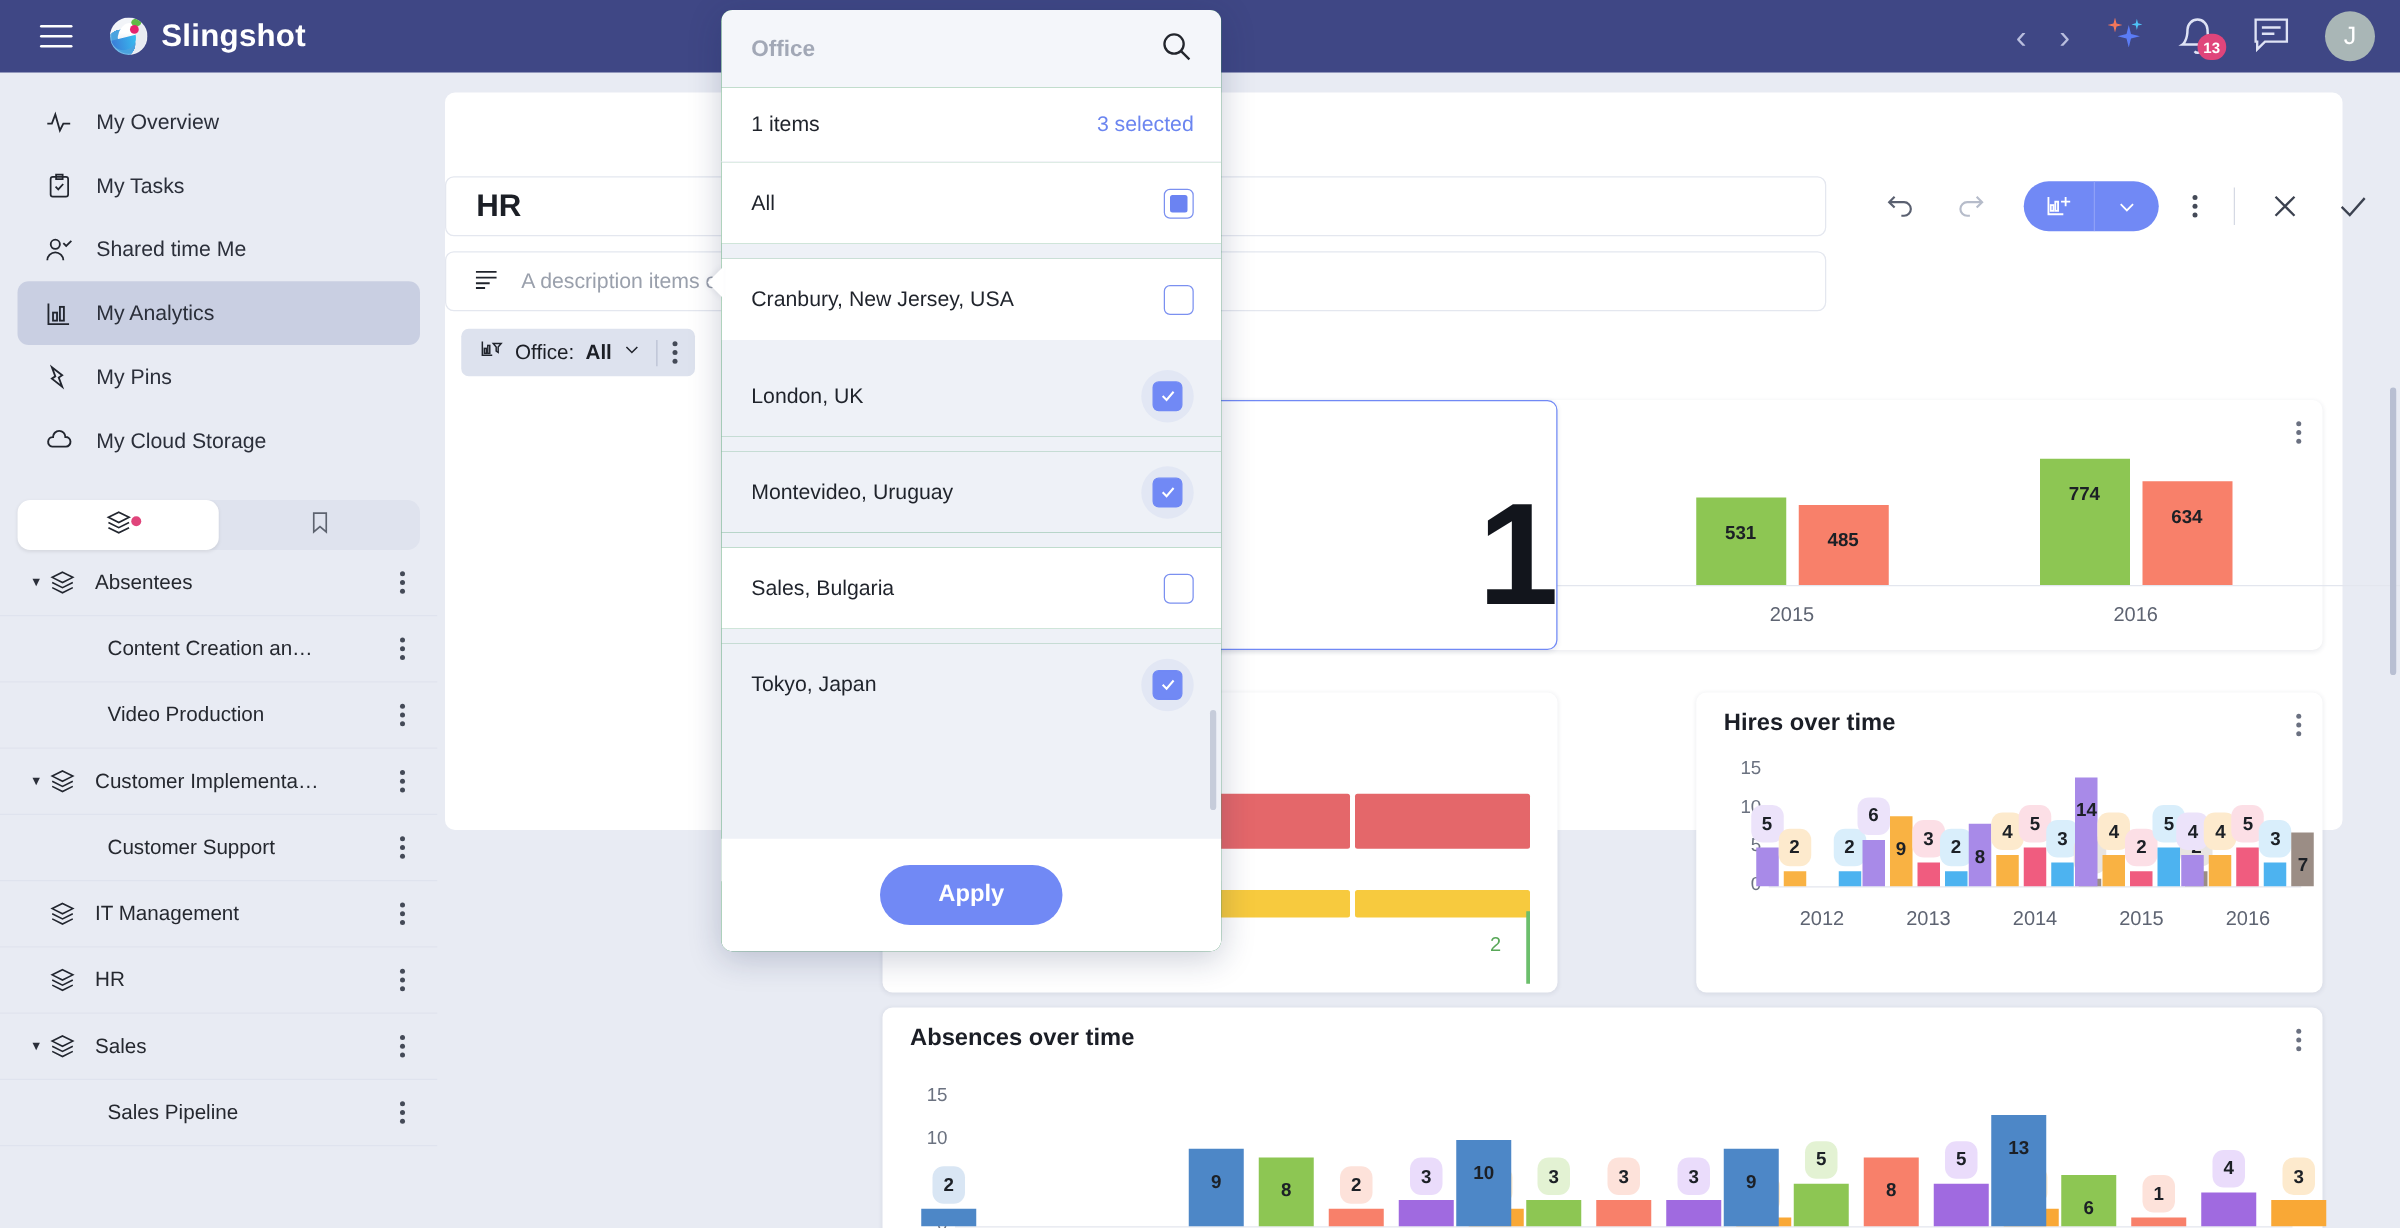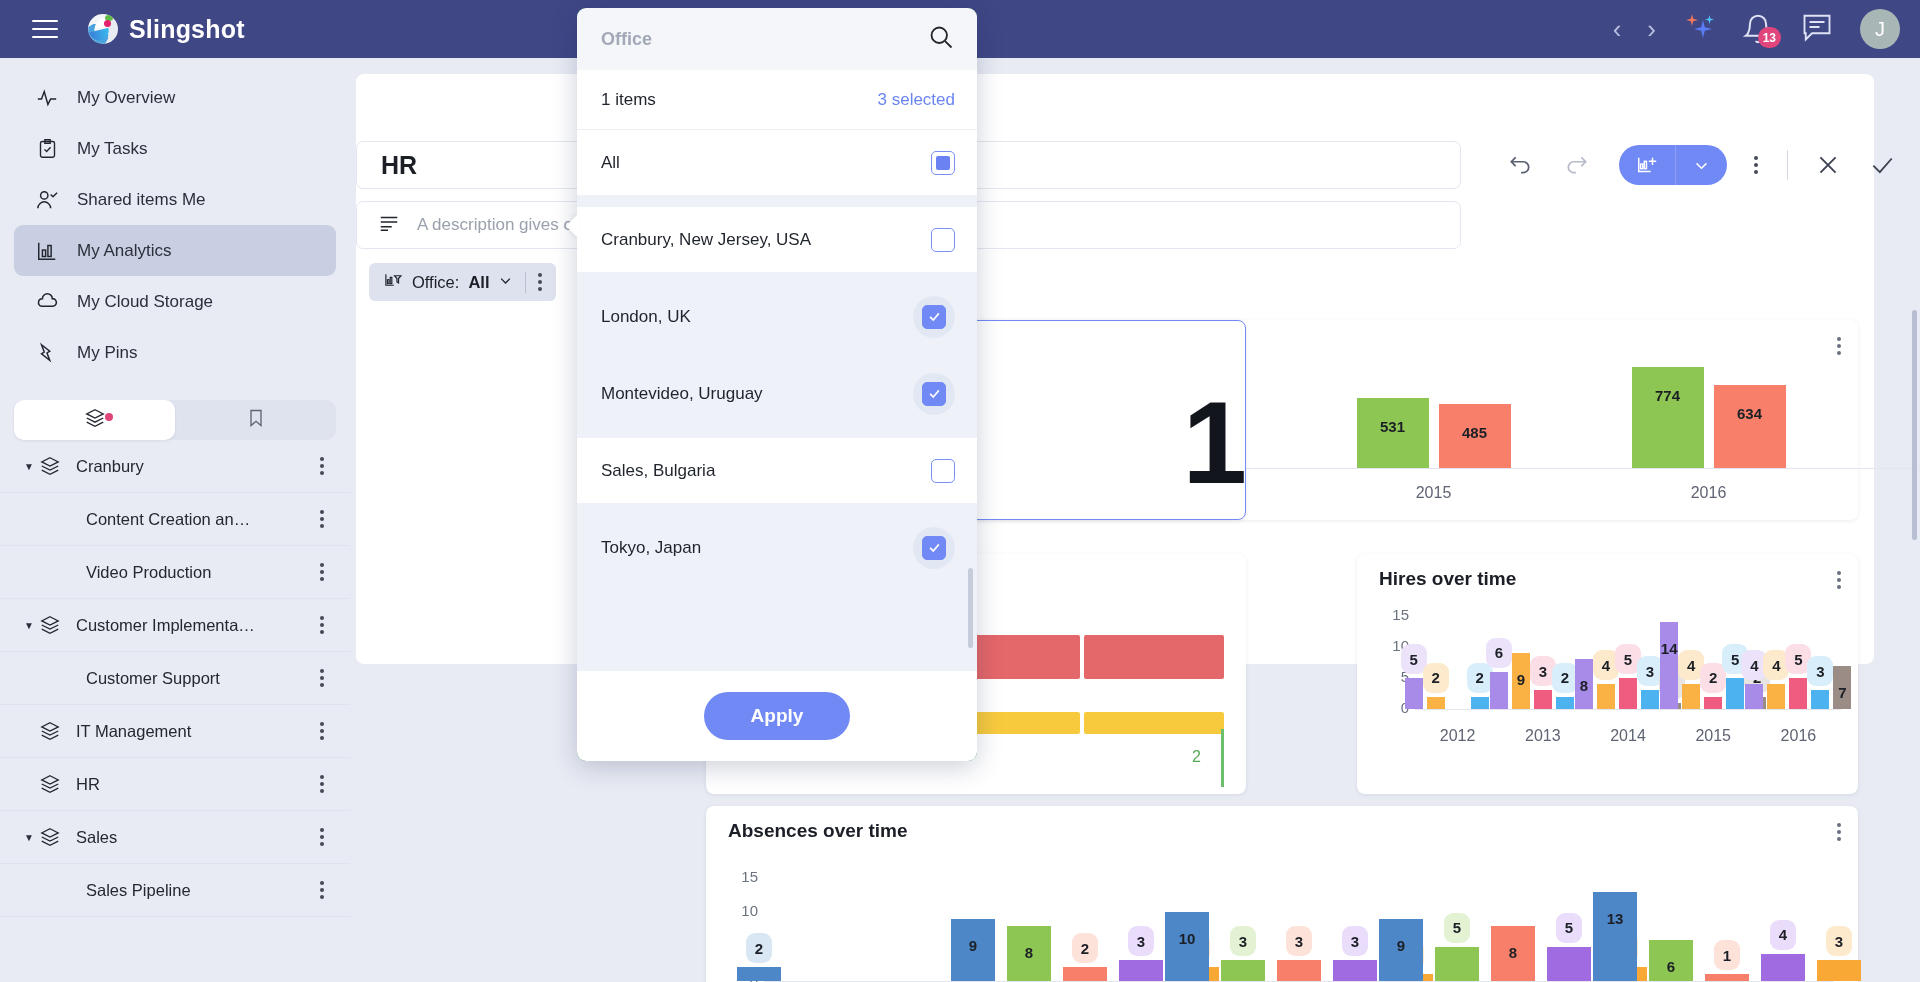"Shared items Me" span { text: items -> time }
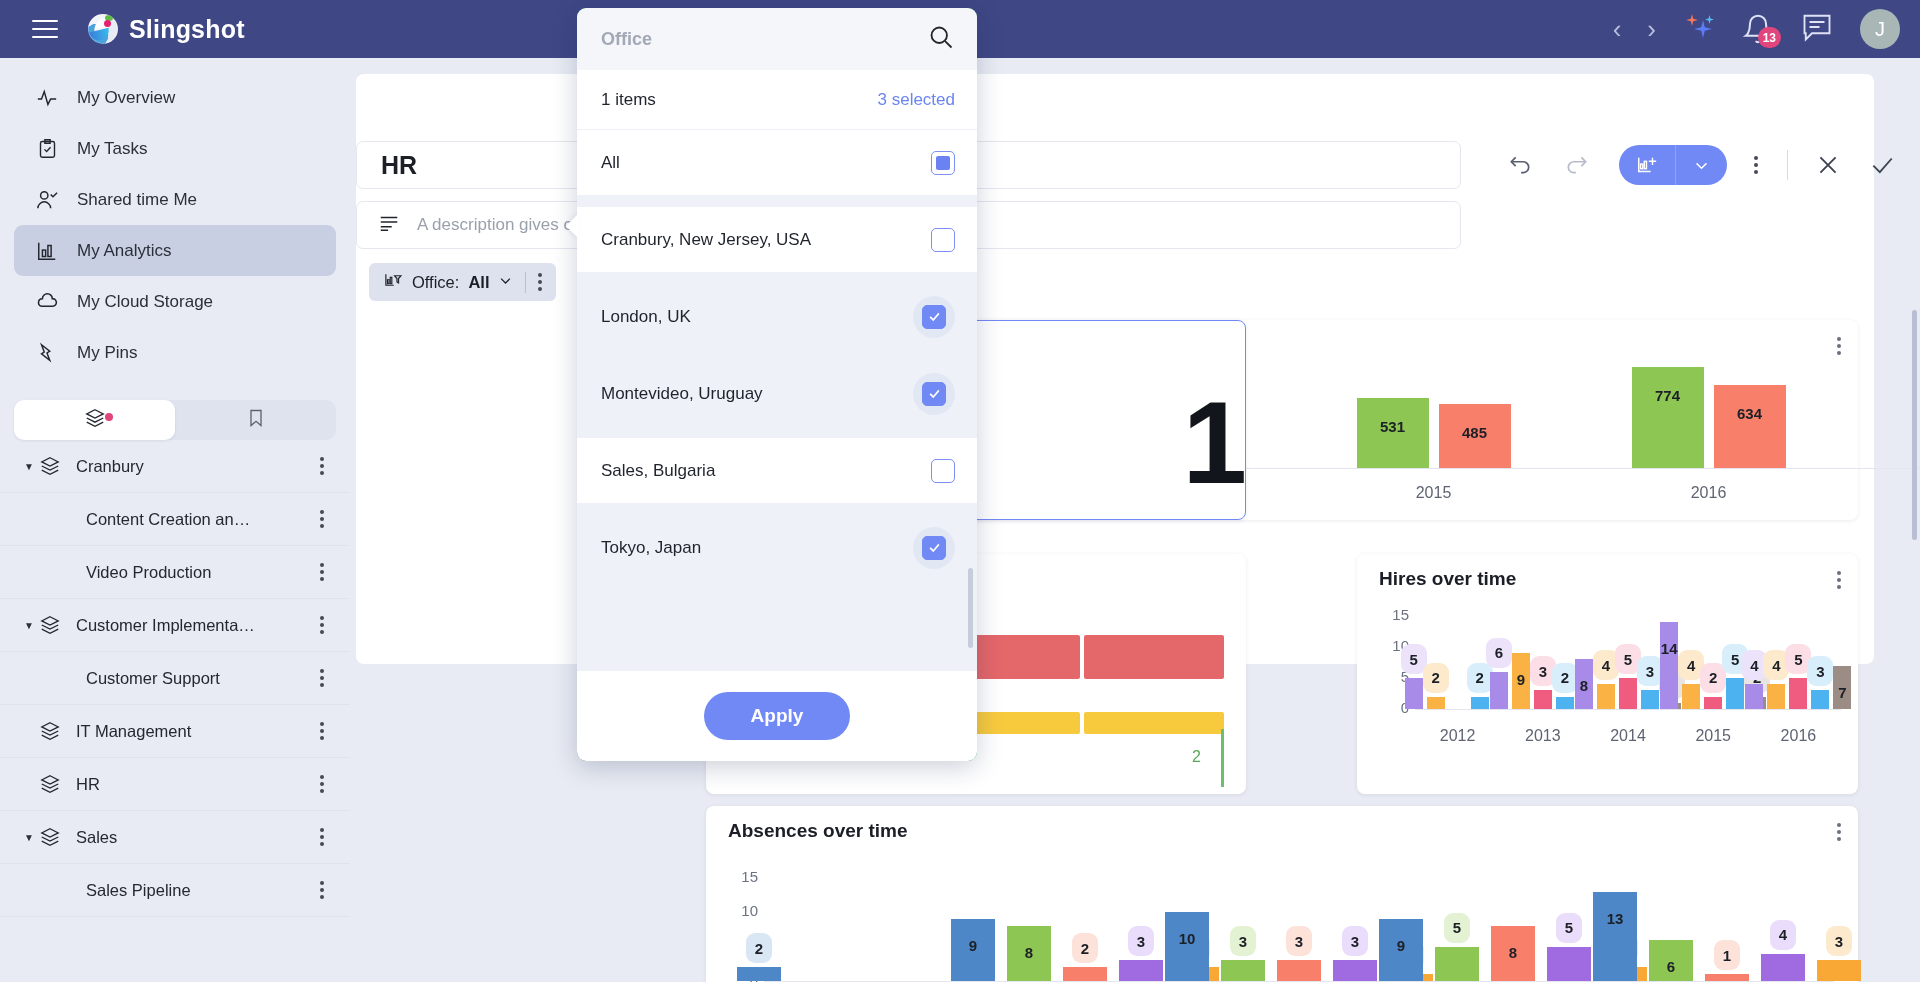"A description gives c" span.desc-ph { text: gives -> items }
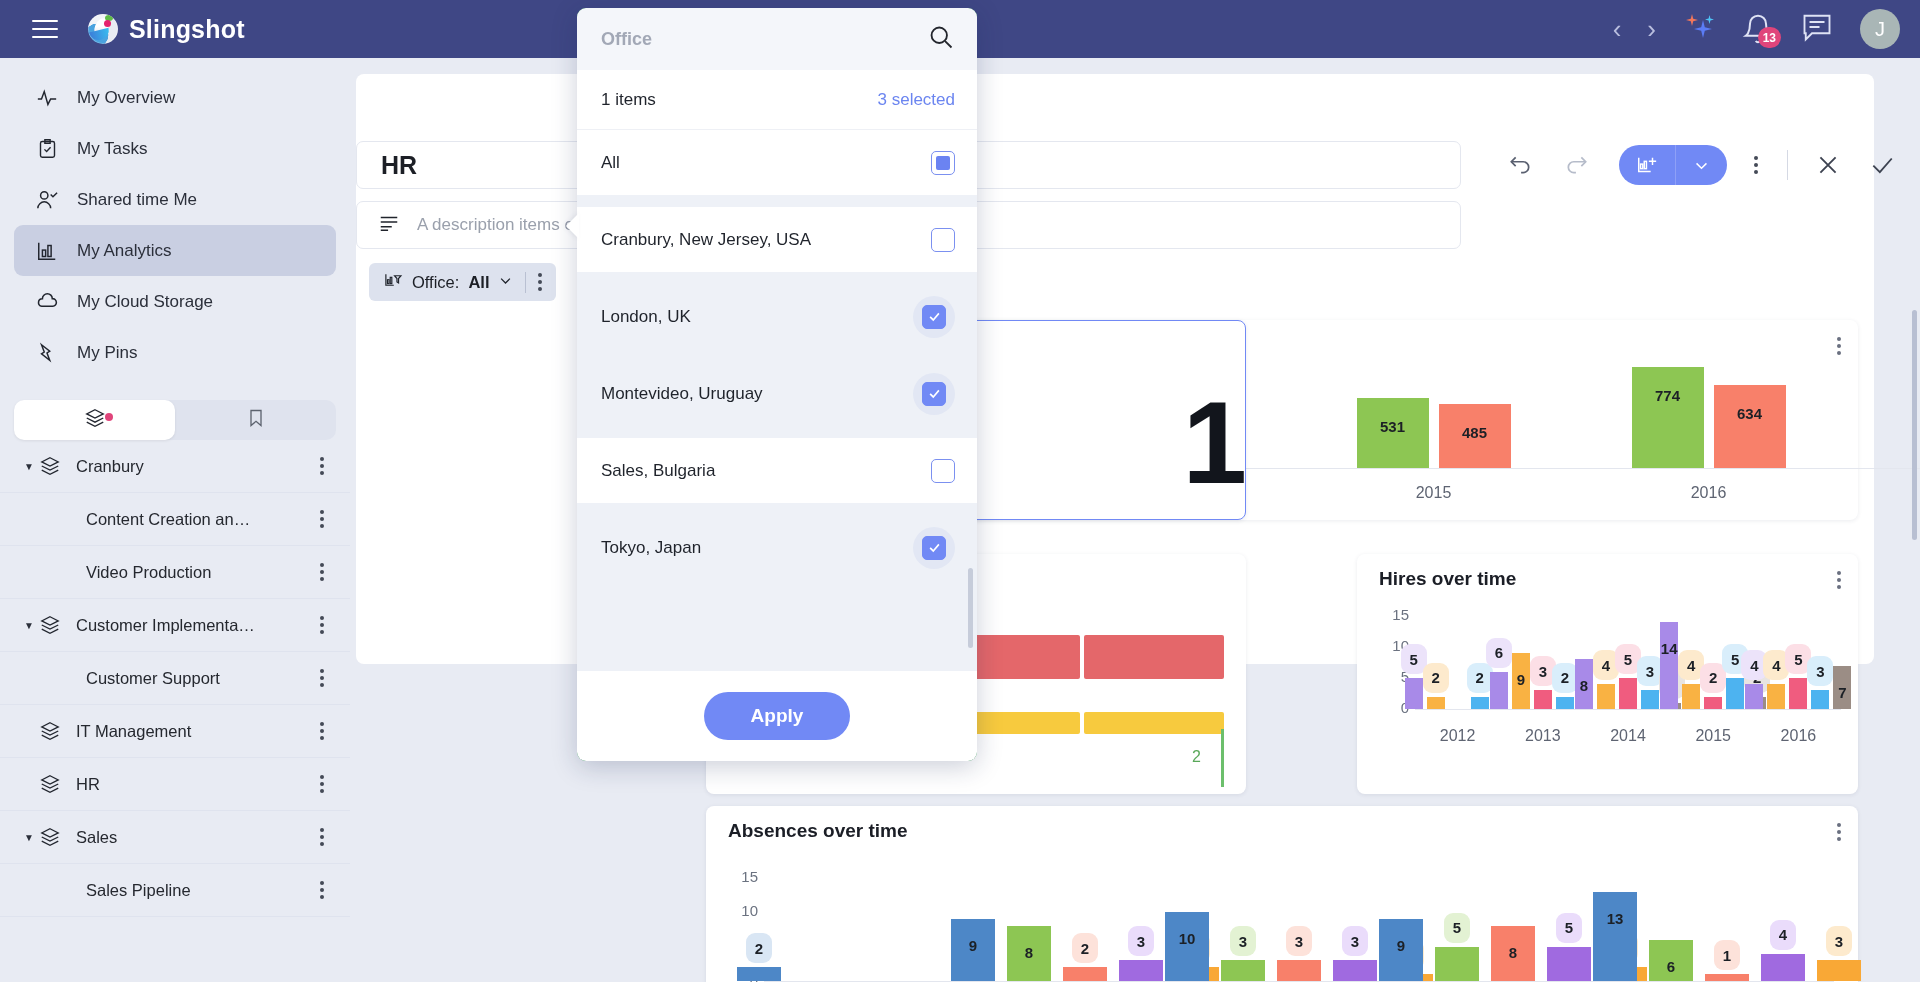"My Cloud Storage" div.nav-item { order: before "My Pins" -> after "My Pins" }
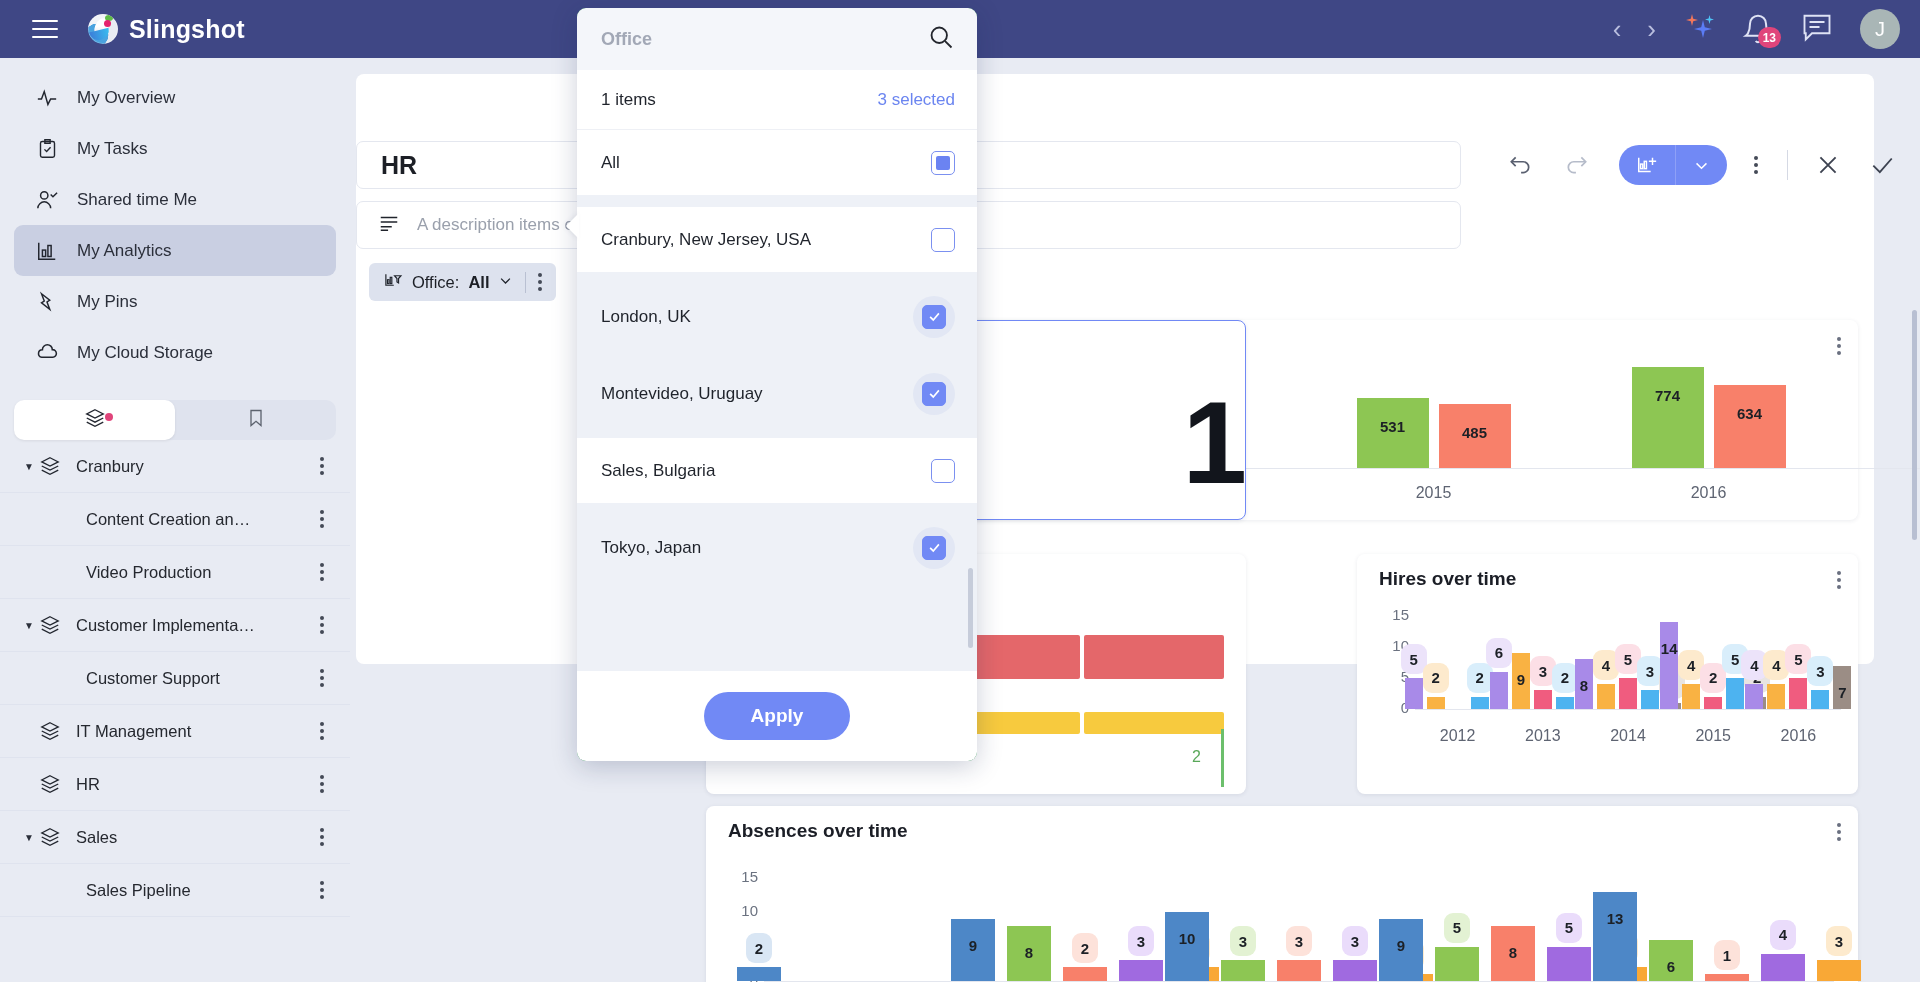"Cranbury" span { text: Cranbury -> Absentees }
